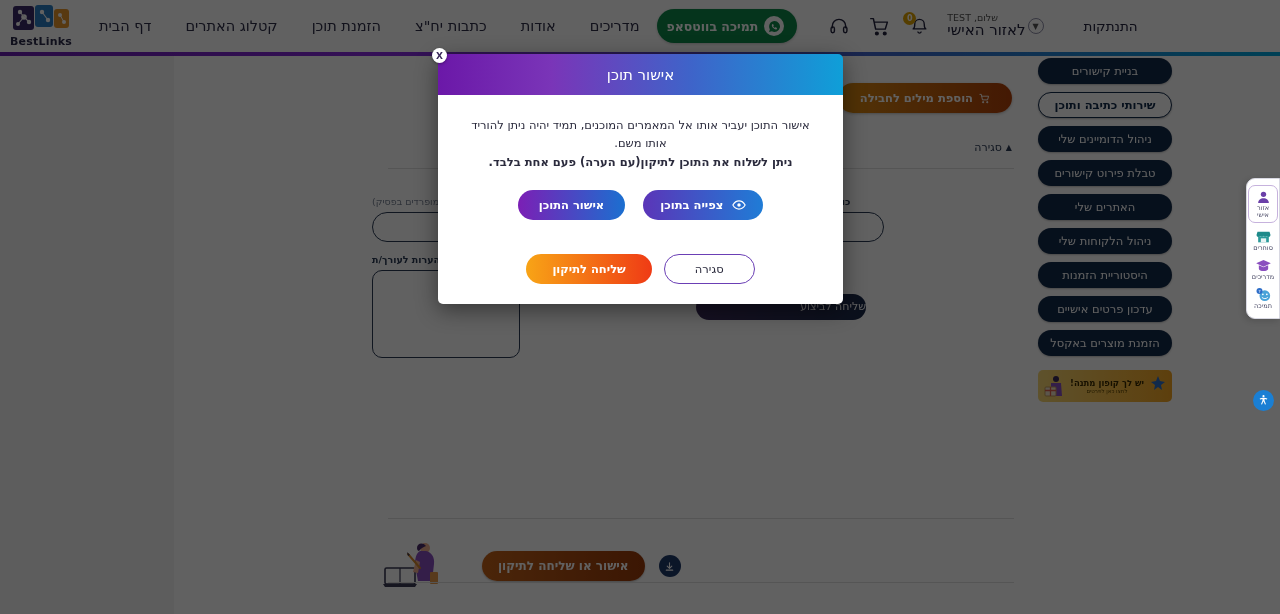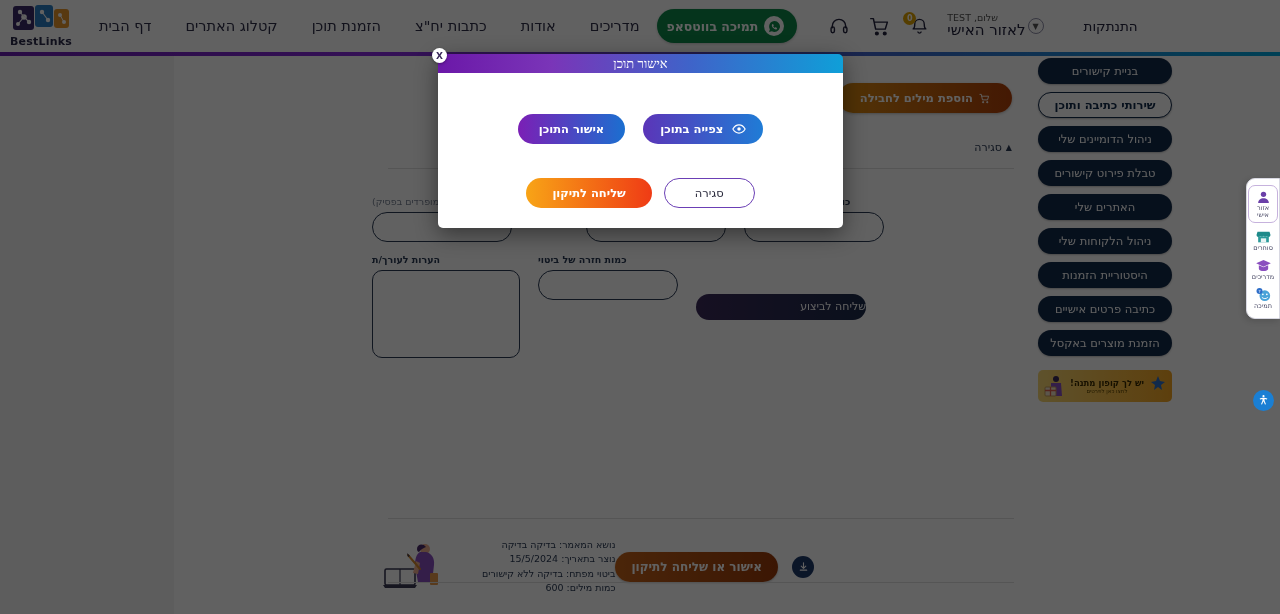"אישור תוכן" .modal-header { font-family: Liberation Serif, serif -> none; font-size: 13px -> 15px; height: 19px -> 41px }
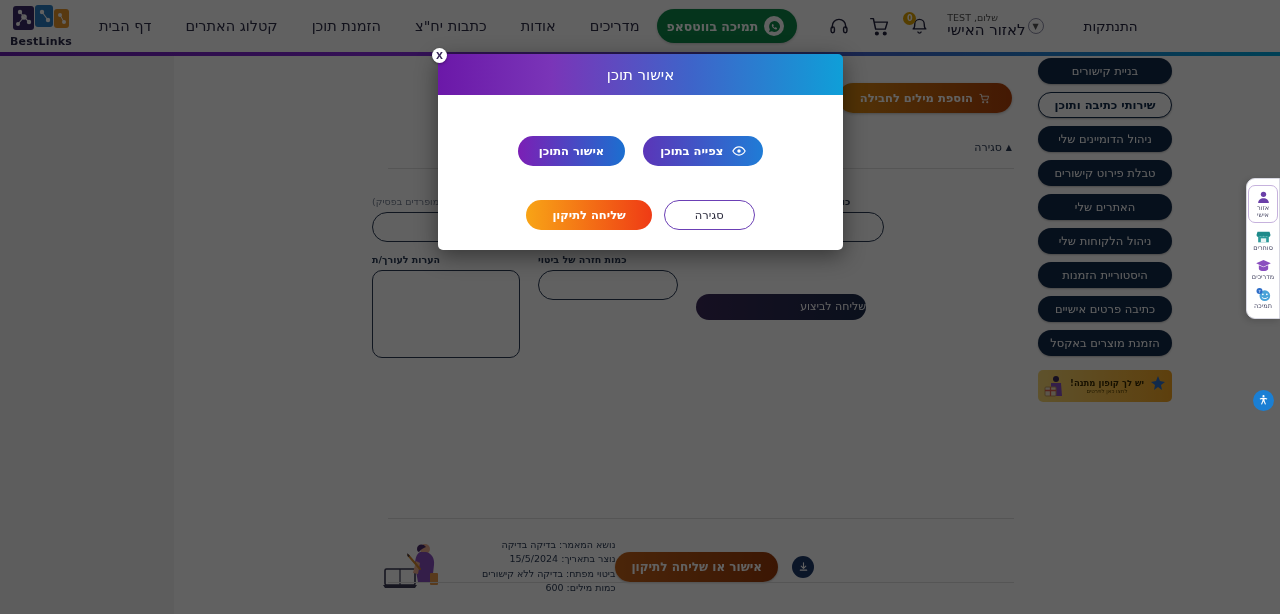"אישור התוכן יעביר אותו אל" div.modal-text { html: none -> <div> <span>אישור התוכן יעביר אותו אל המאמרים המוכנים, תמיד יהיה ניתן להוריד אותו משם.</span> <span>ניתן לשלוח את התוכן לתיקון(עם הערה) פעם אחת בלבד.</span> </div> }
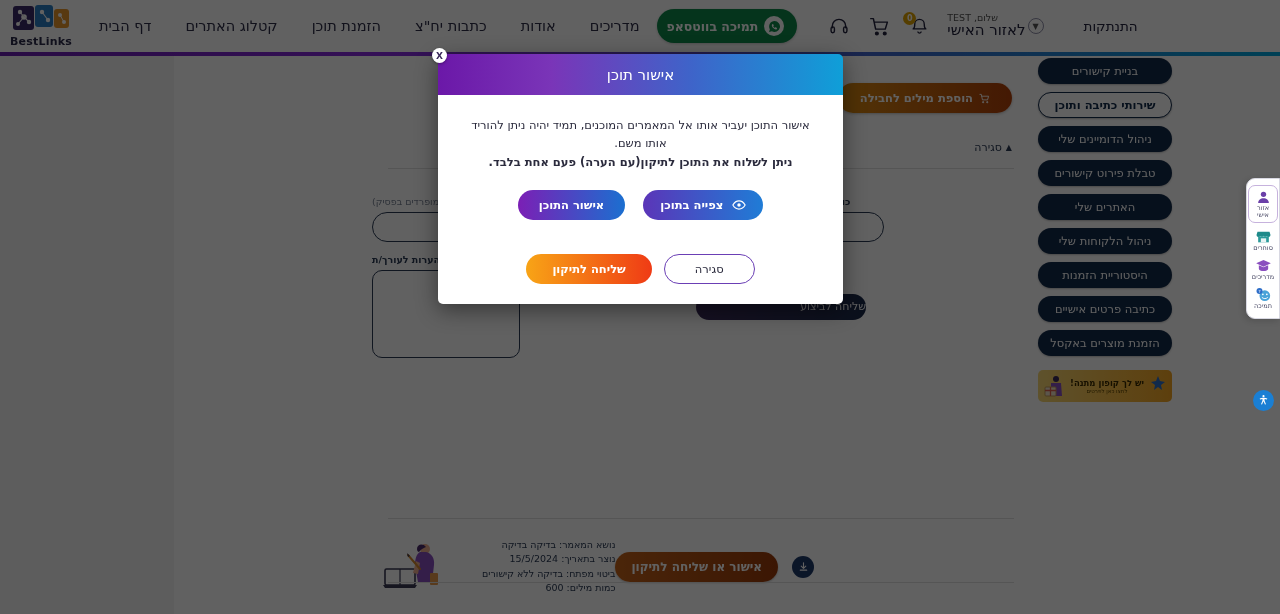"כתיבה פרטים אישיים" span { text: כתיבה -> עדכון }
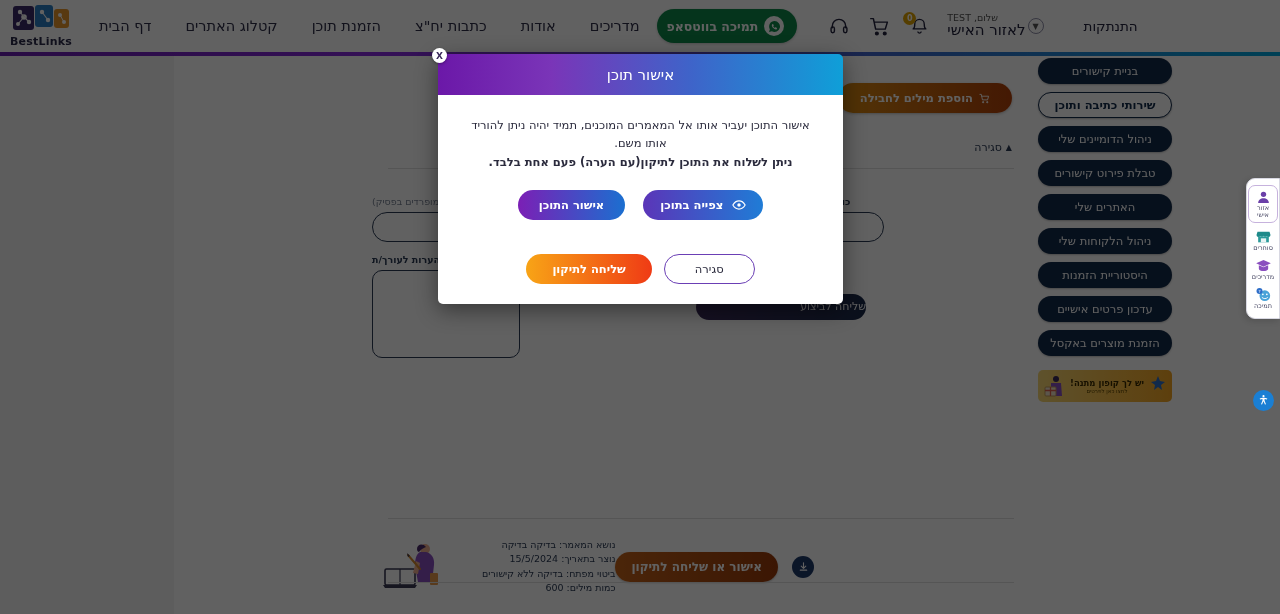"נושא המאמר: בדיקה בדיקה" div.article-meta { html: <div> <div>נושא המאמר: בדיקה בדיקה</div> <div>נוצר בתאריך: 15/5/2024</div> <div>ביטוי מפתח: בדיקה ללא קישורים</div> <div>כמות מילים: 600</div> </div> -> none }
